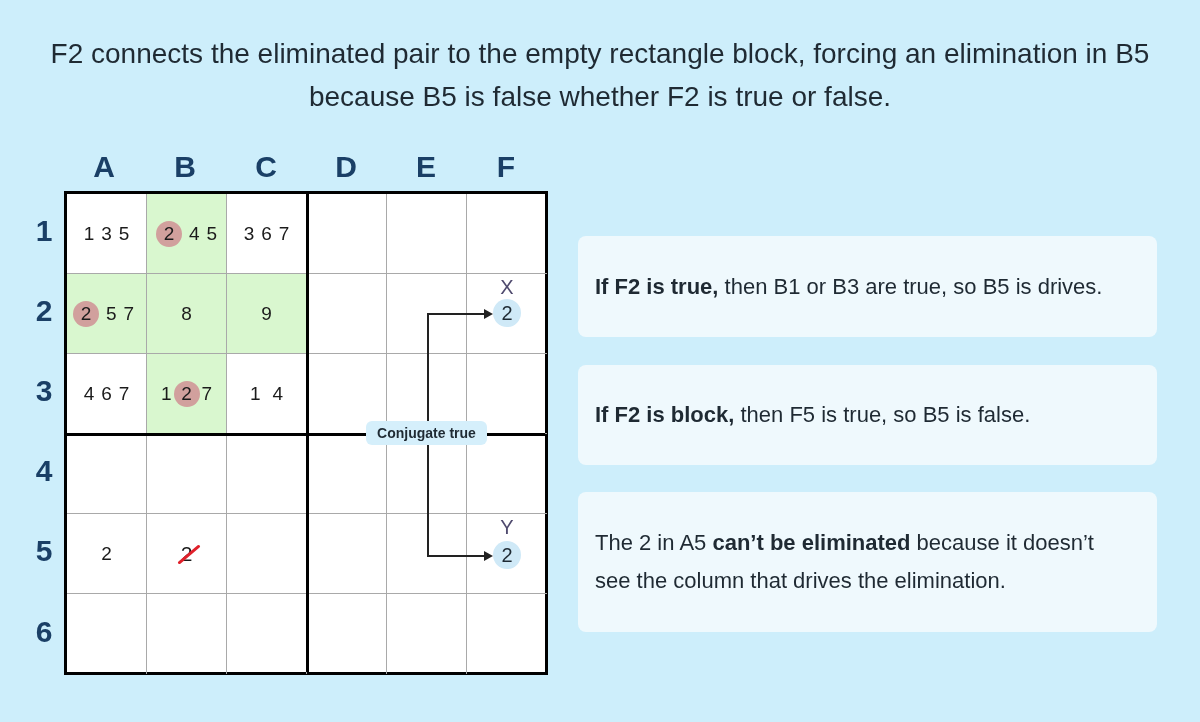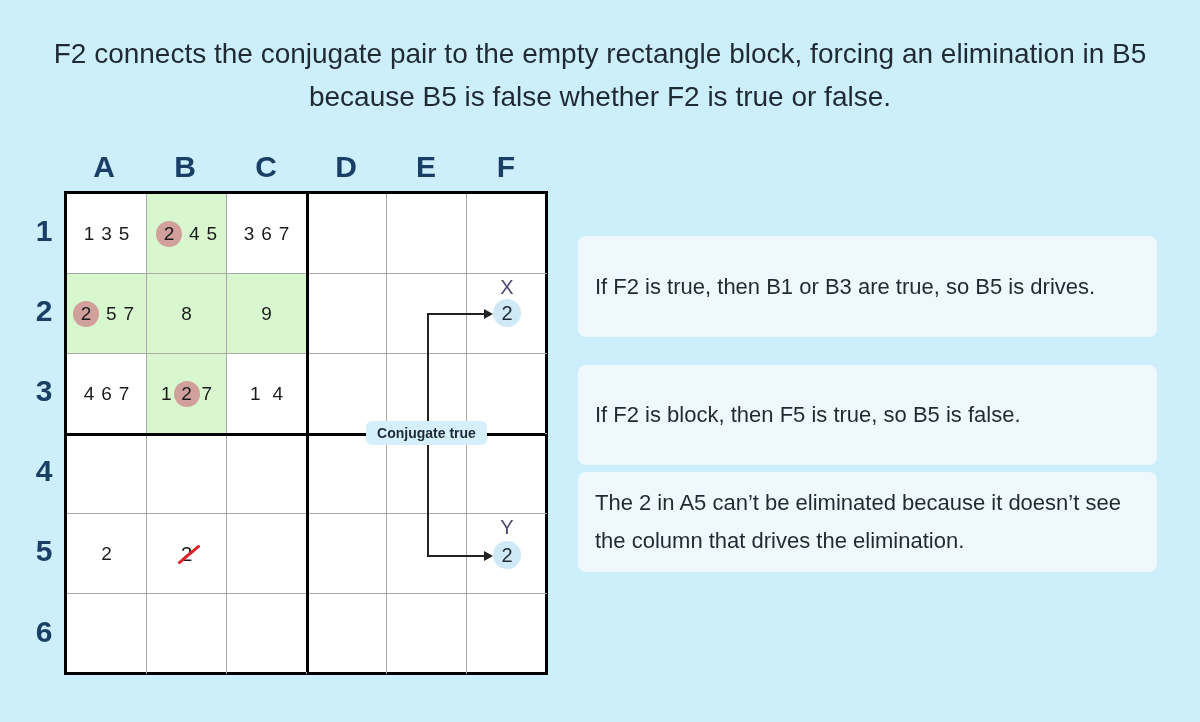"F2 connects the conjugate pair" div.title { text: conjugate -> eliminated }
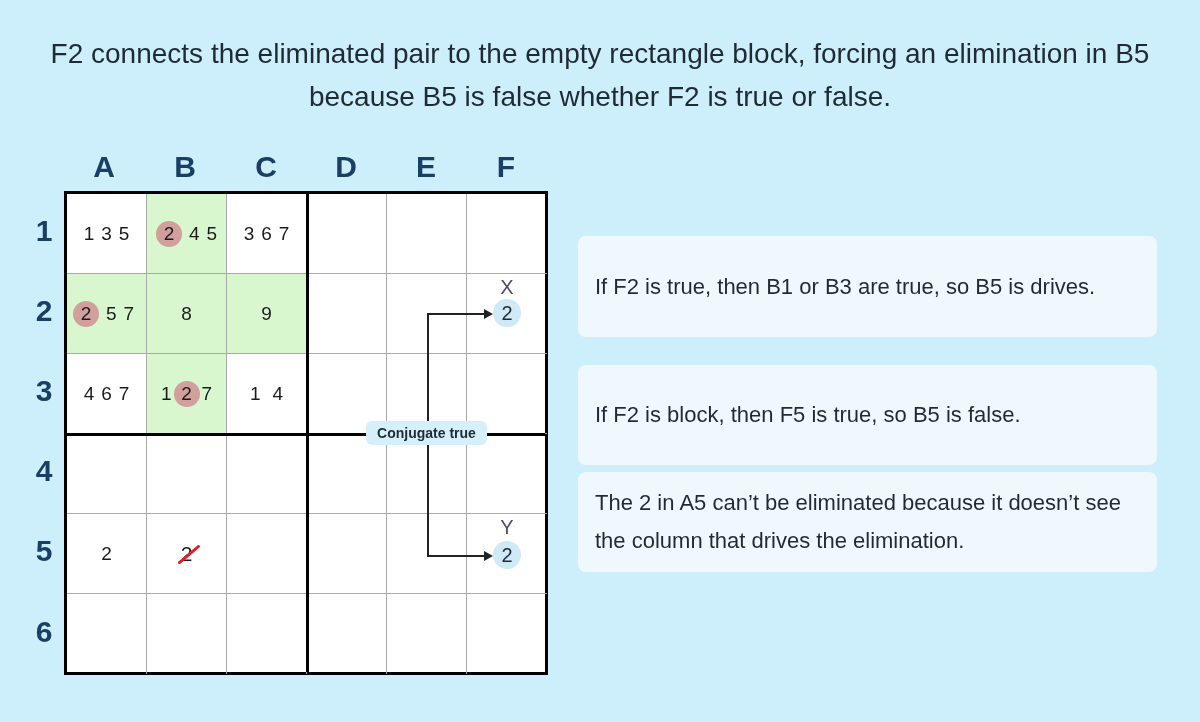"If F2 is true," .card b { font-weight: normal -> bold }
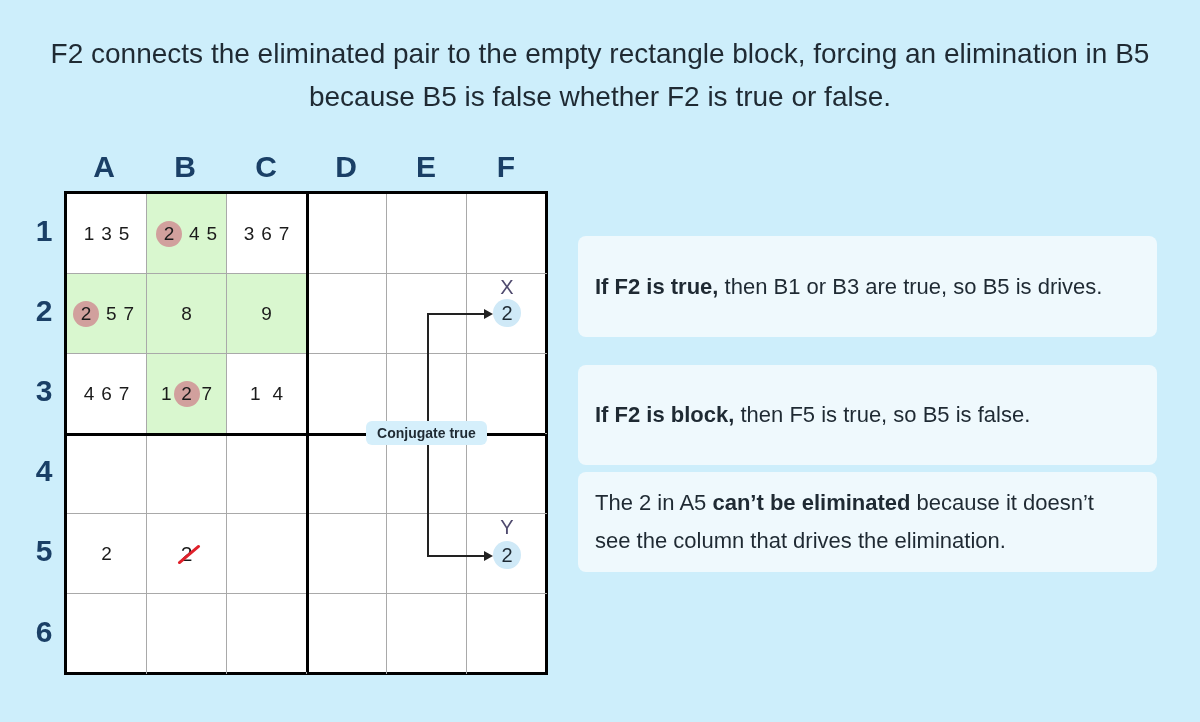"The 2 in A5 can’t" div.card { height: 100px -> 140px; top: 472px -> 492px }
